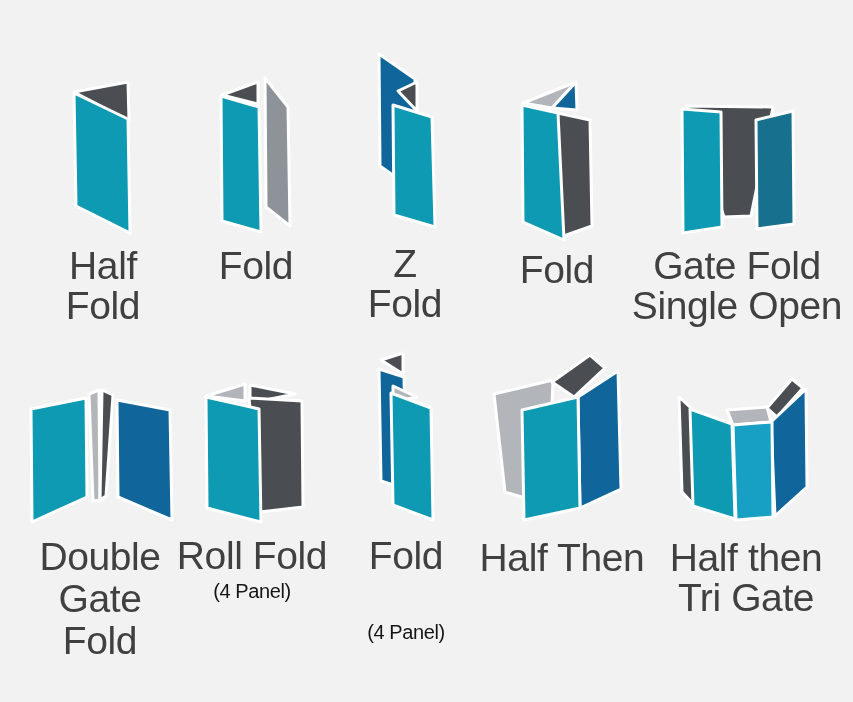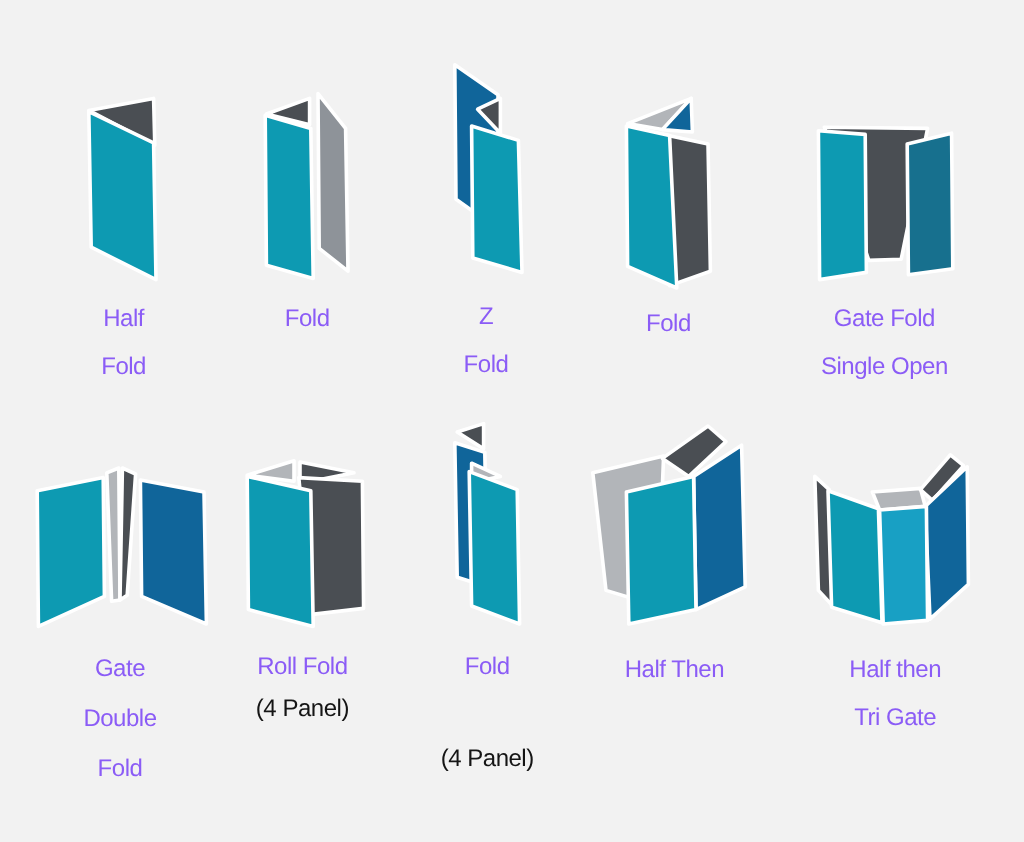"Half" .label { color: #8b5cf6 -> #404040; font-size: 20px -> 39px }
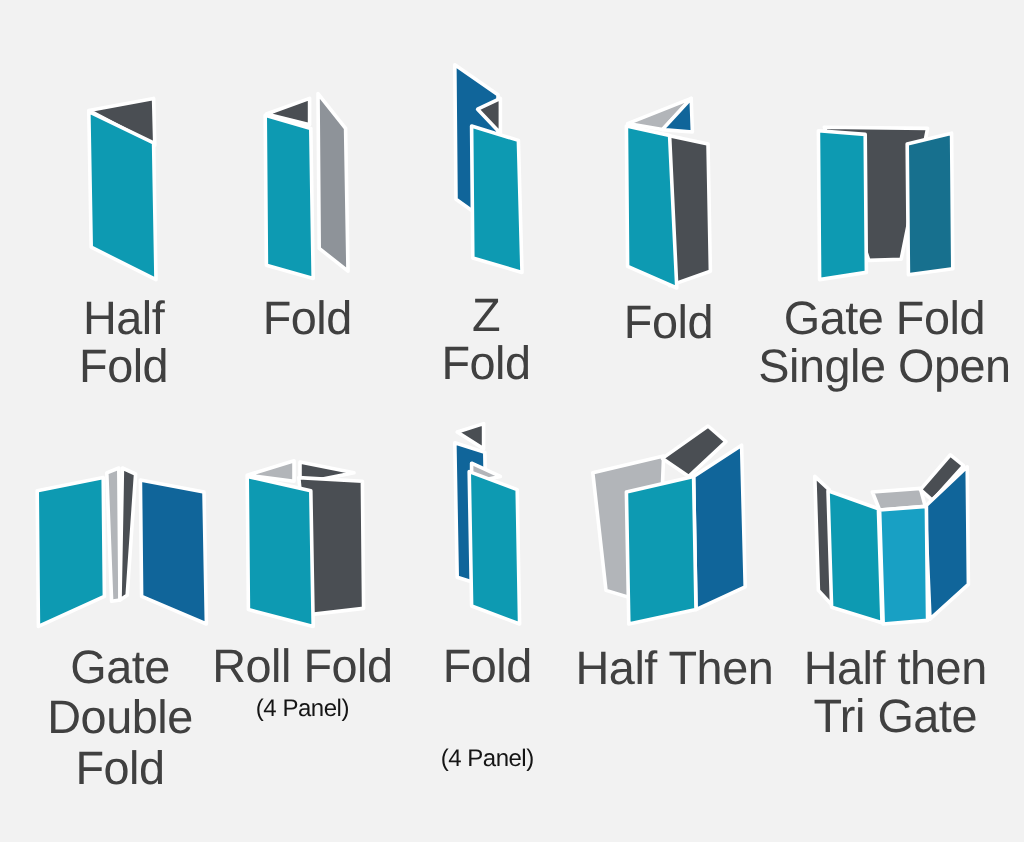"Gate" div { order: before "Double" -> after "Double" }
